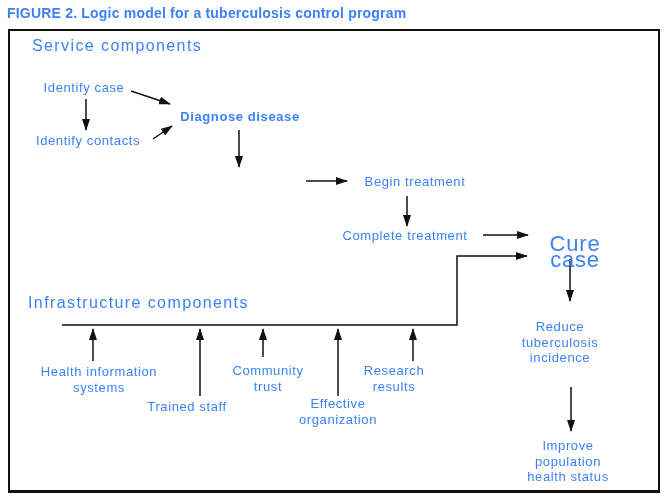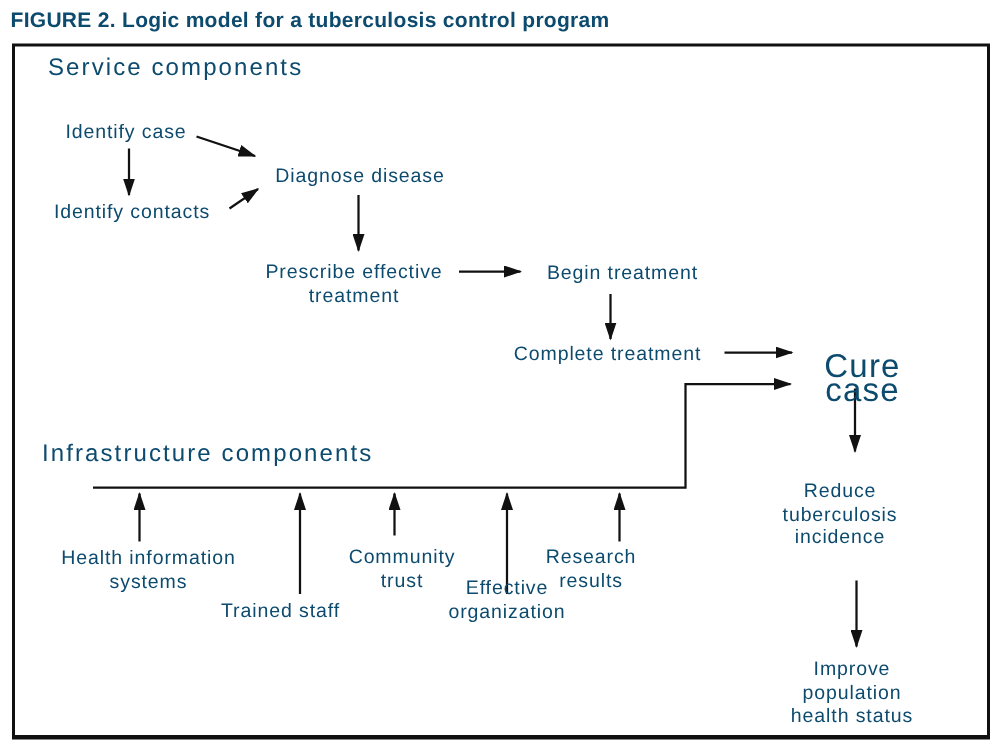"FIGURE 2. Logic model for" #stage { color: #0c4a6e -> #3b82f6 }
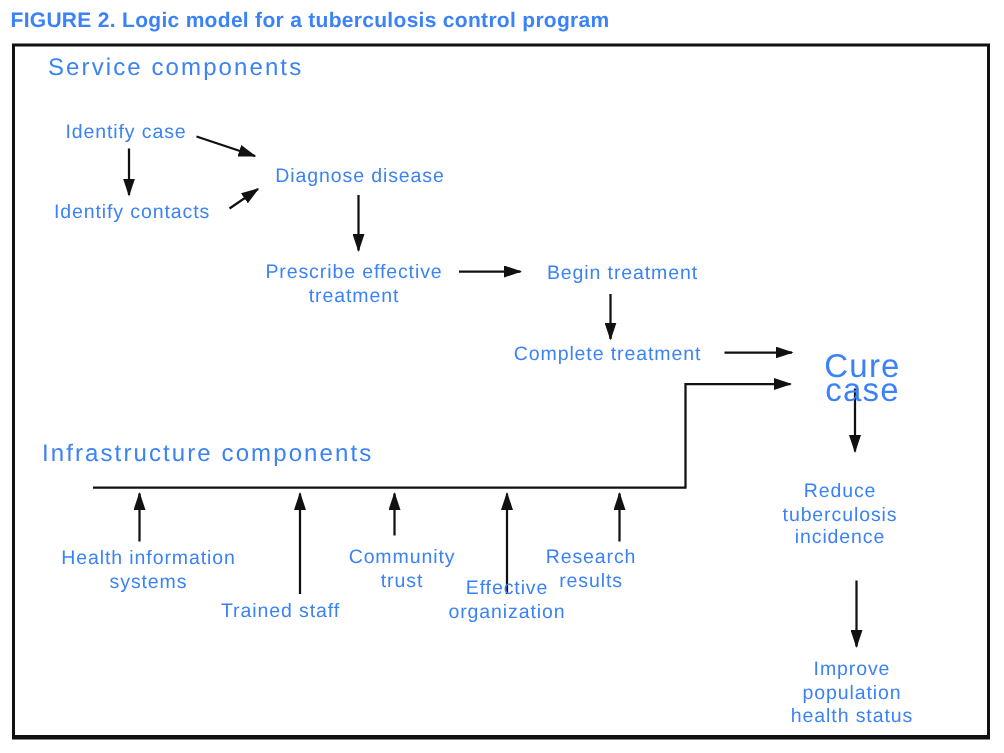"Diagnose disease" .n-diagnose-disease { font-weight: none -> bold }
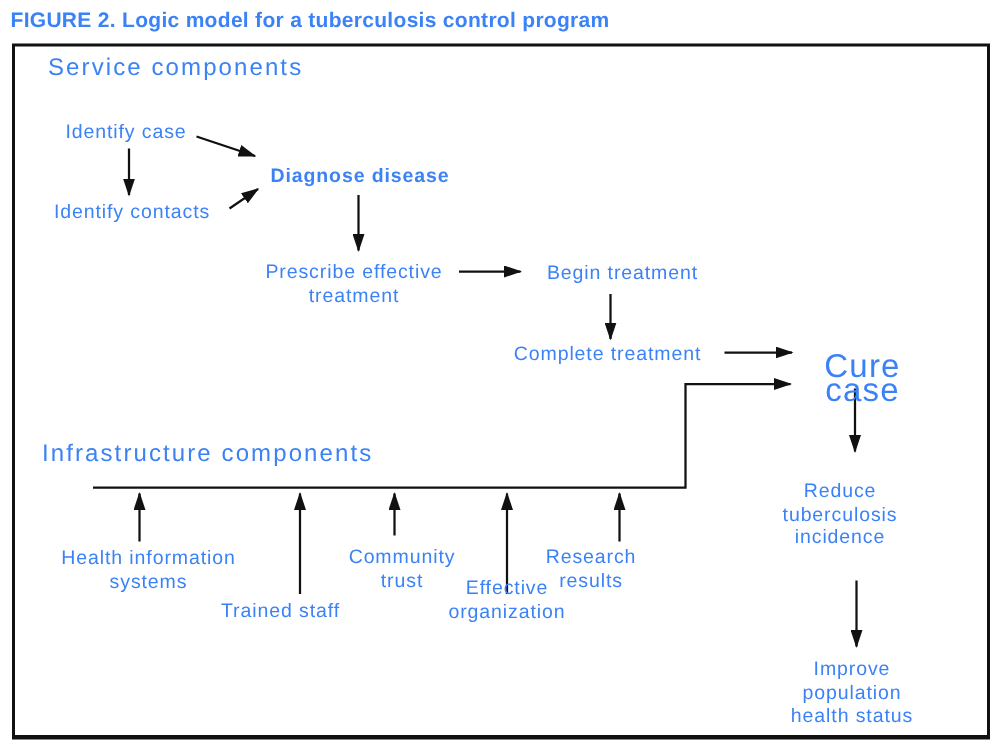"Prescribe effective" div.node { html: <div>Prescribe effective treatment</div> -> none }
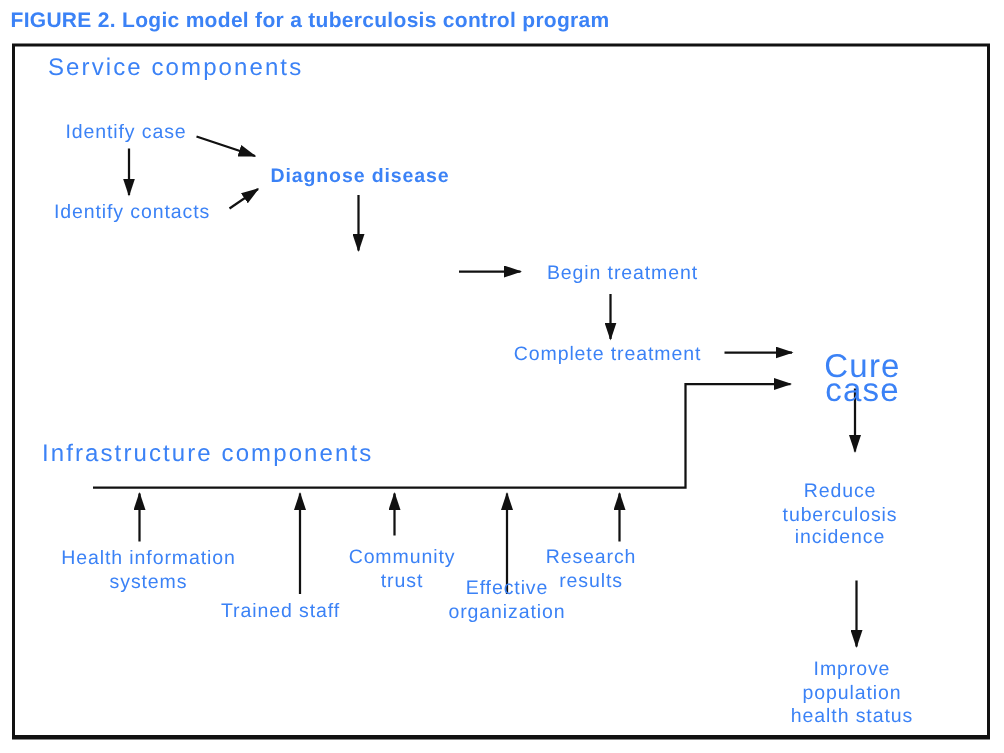"Effective" .n-effective { top: 384px -> 396px }
